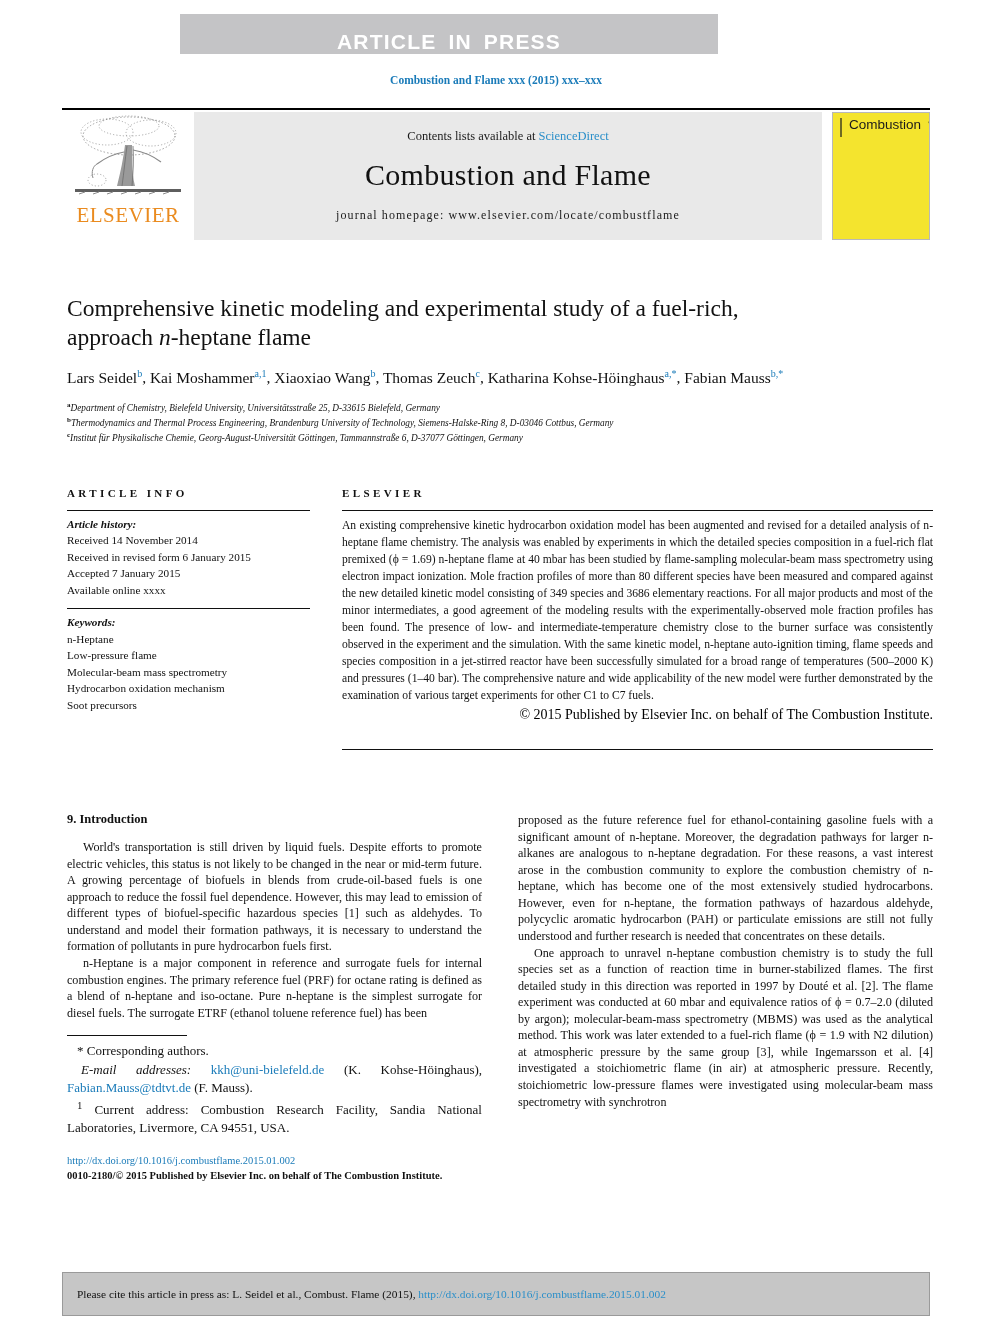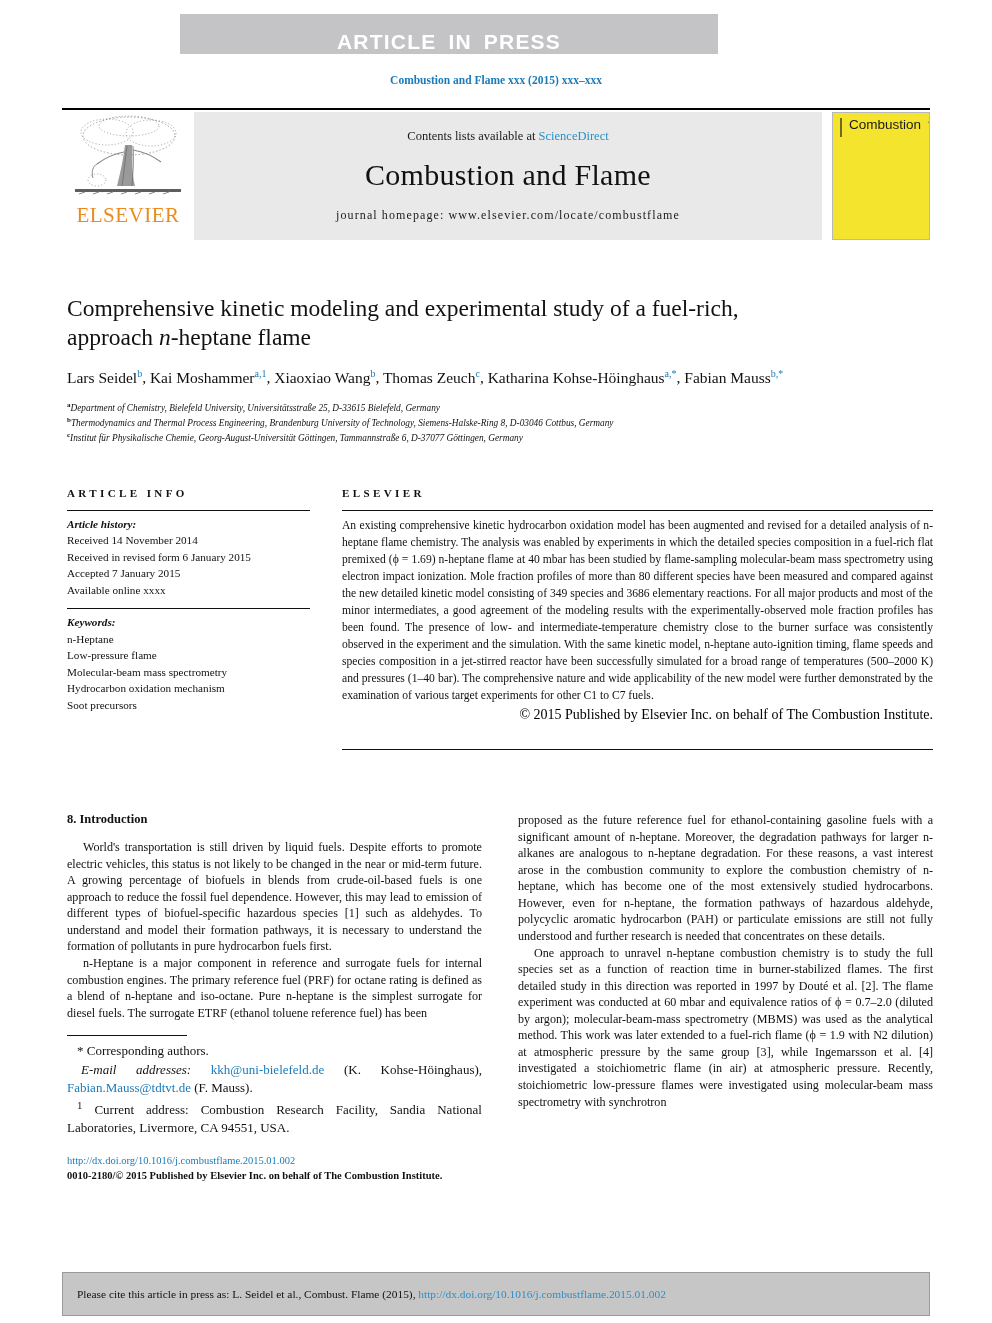"8. Introduction" div.h2 { text: 8 -> 9 }
